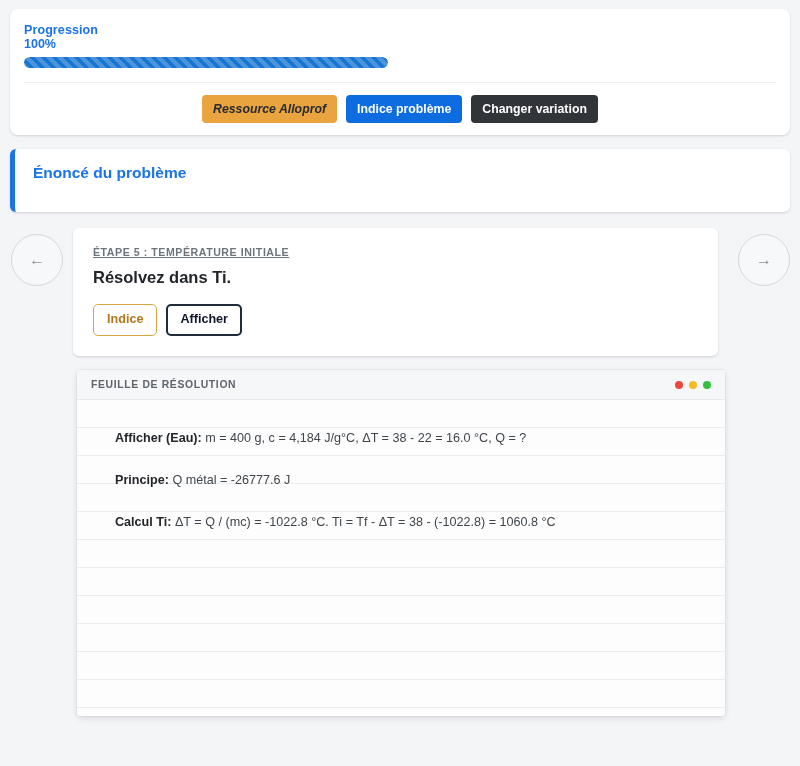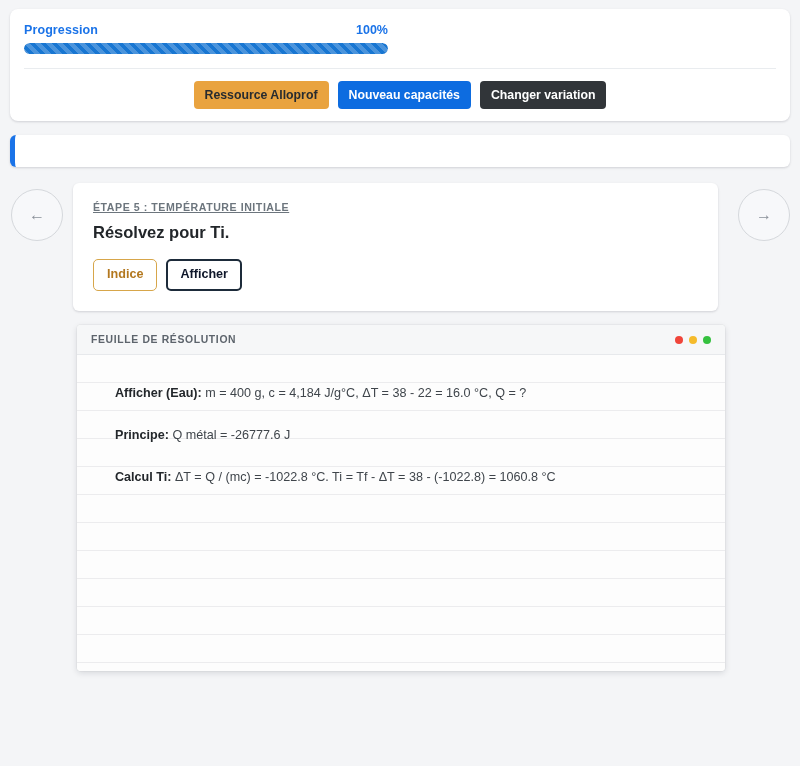"Progression" .progress-head { flex-direction: none -> column }
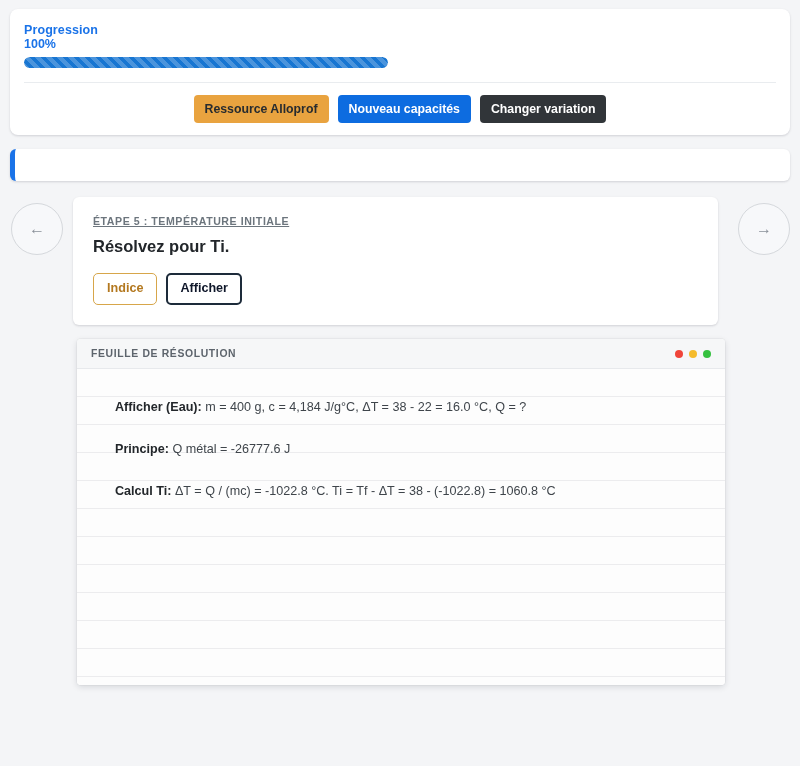"Ressource Alloprof" button.btn { font-style: none -> italic }
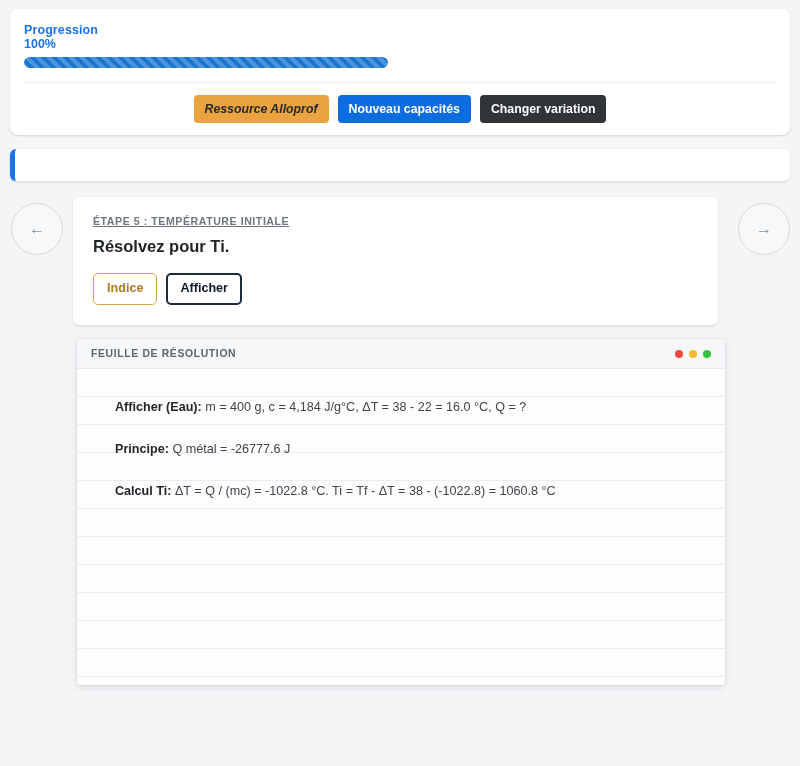"Nouveau capacités" button.btn { text: Nouveau capacités -> Indice problème }
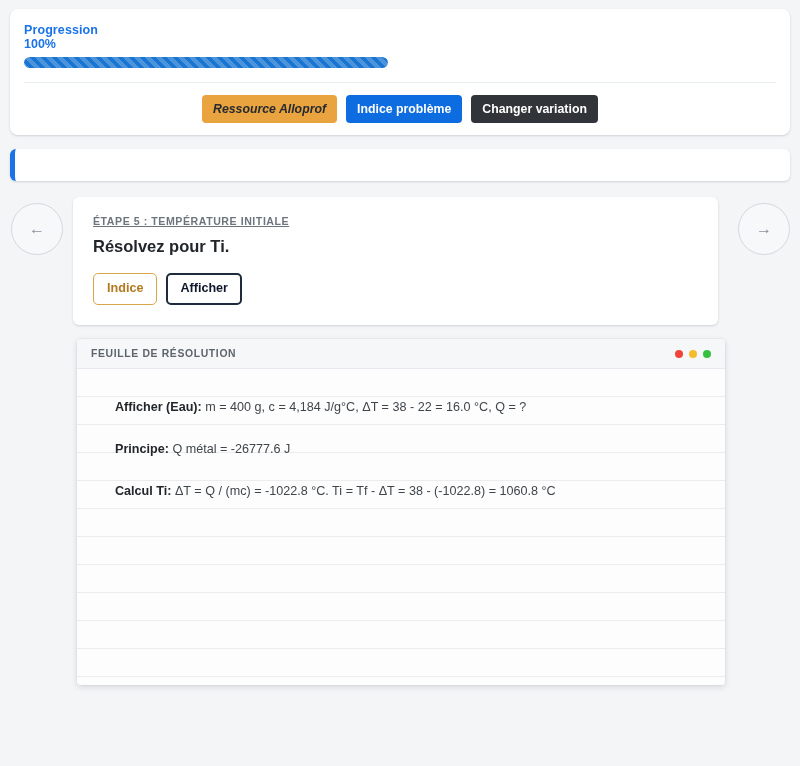"Énoncé du problème" h2.statement-title { html: none -> <h2>Énoncé du problème</h2> }
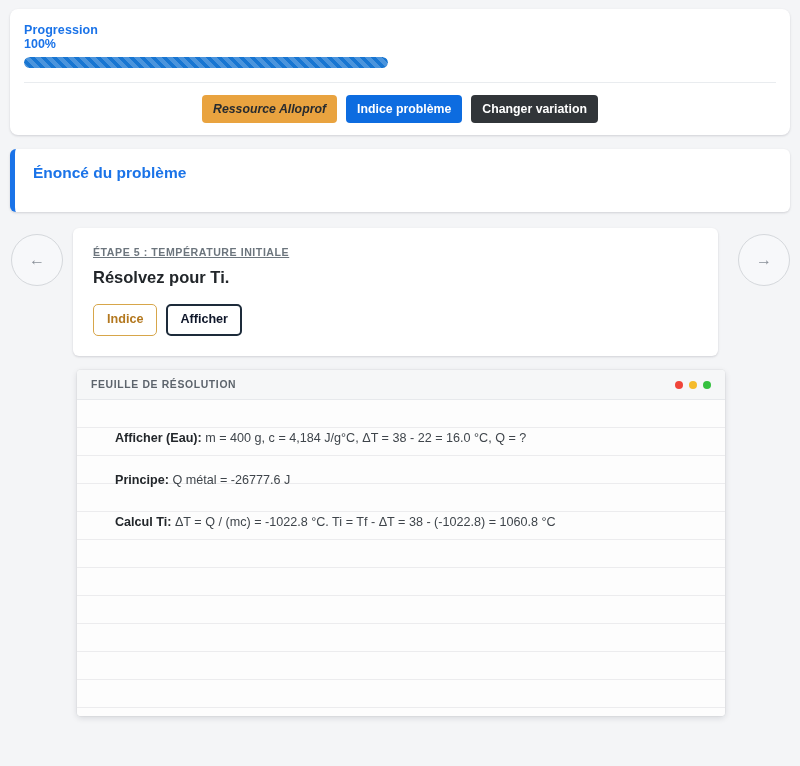"Résolvez pour Ti." h3.step-title { text: pour -> dans }
